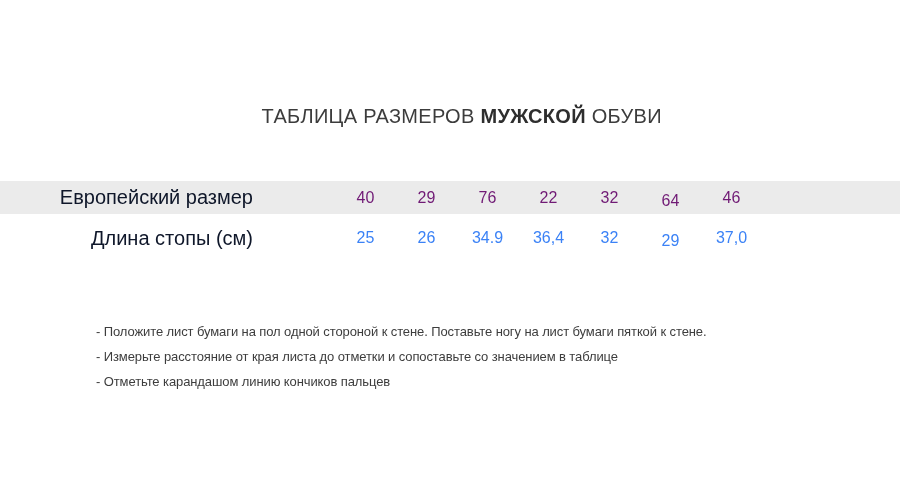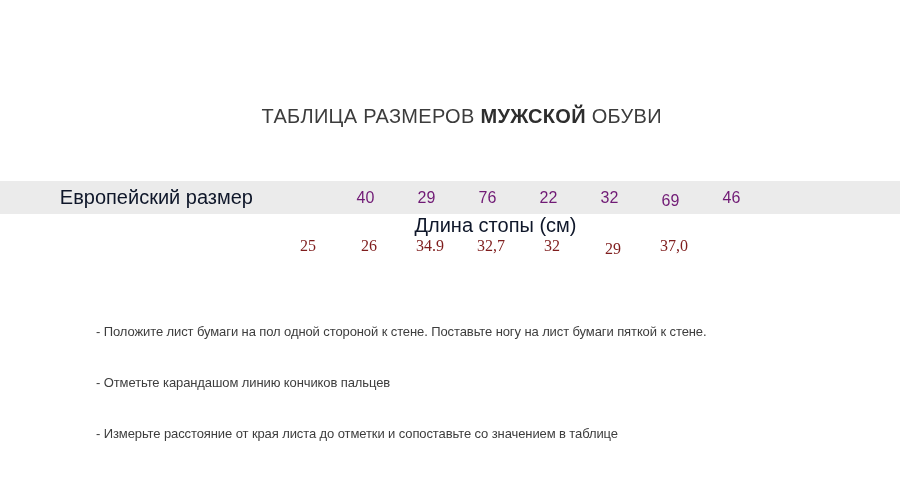"69" div.cell { text: 69 -> 64 }
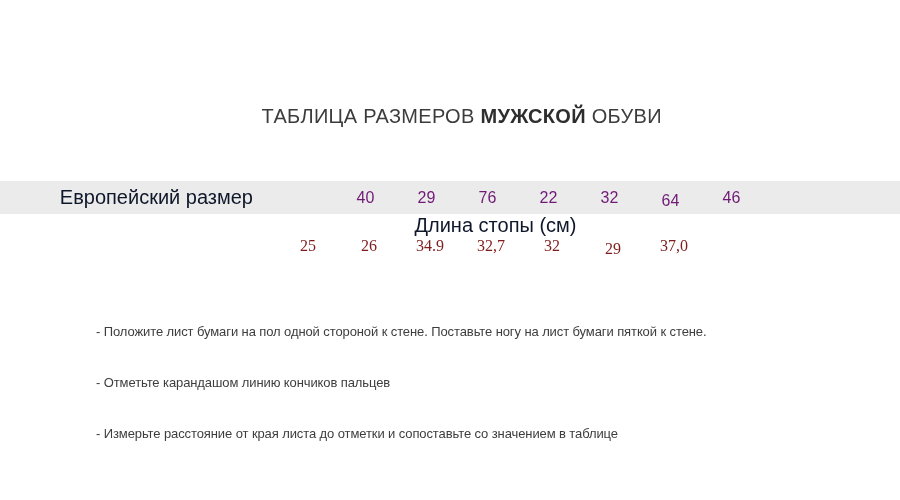"Длина стопы (см)" .trow-lengths { flex-direction: column -> none }
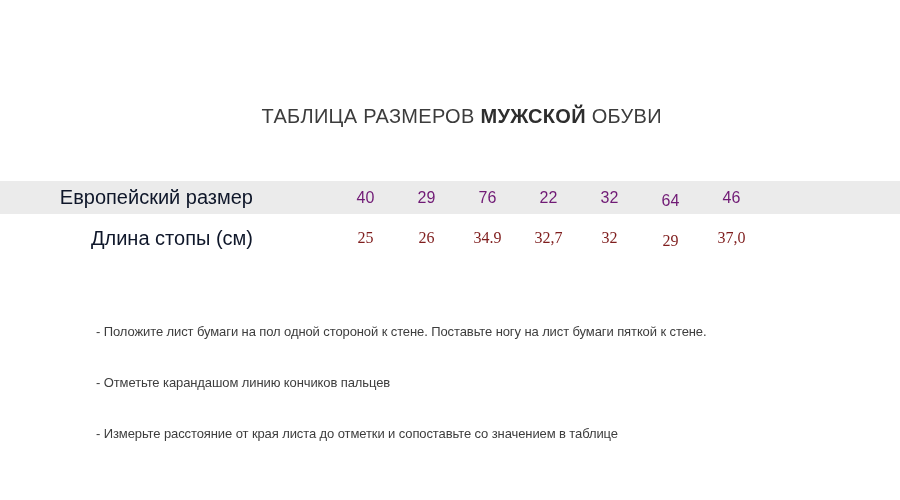"25" .trow-lengths .cell { color: #7f1d1d -> #3b82f6; font-family: Liberation Serif, serif -> none }
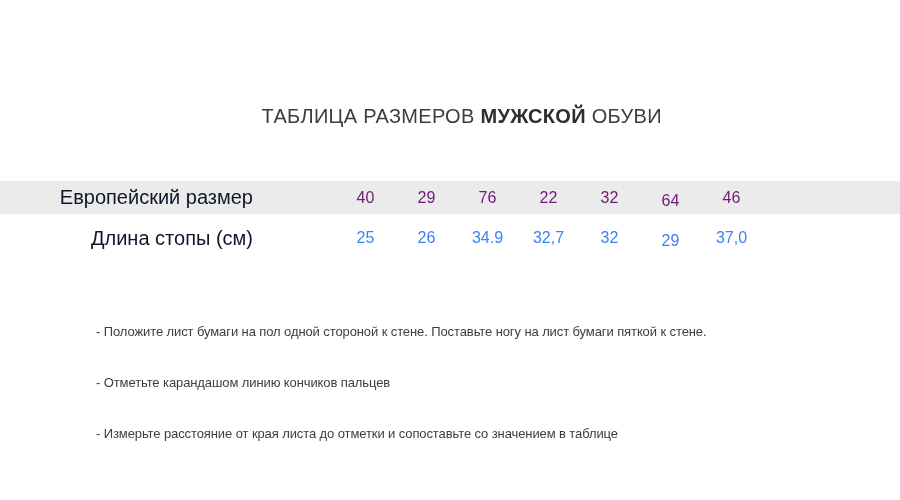"32,7" div.cell { text: 32,7 -> 36,4 }
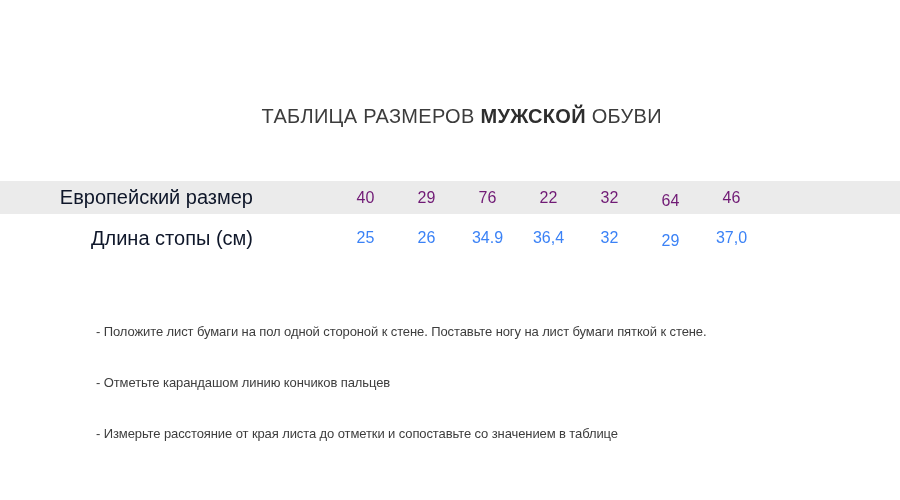"- Положите лист бумаги на" .instructions { gap: 36px -> 10px }
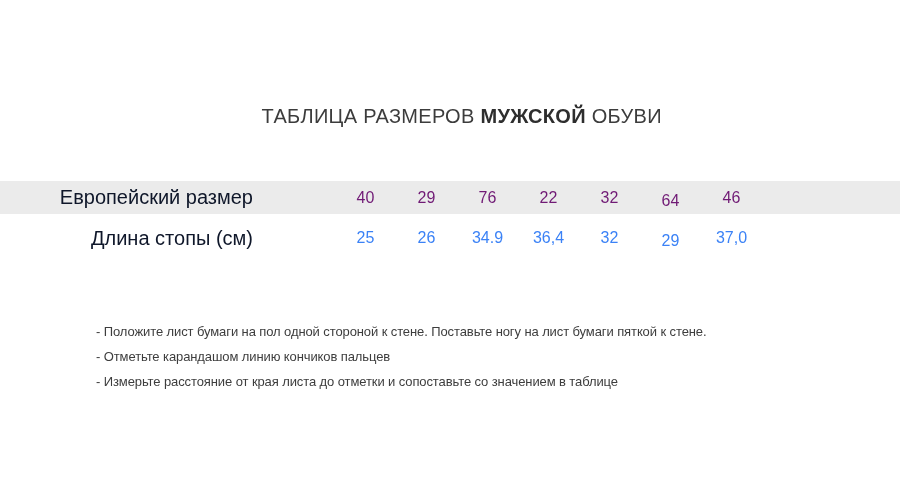"- Отметьте карандашом линию кончиков" li { order: before "- Измерьте расстояние от края" -> after "- Измерьте расстояние от края" }
